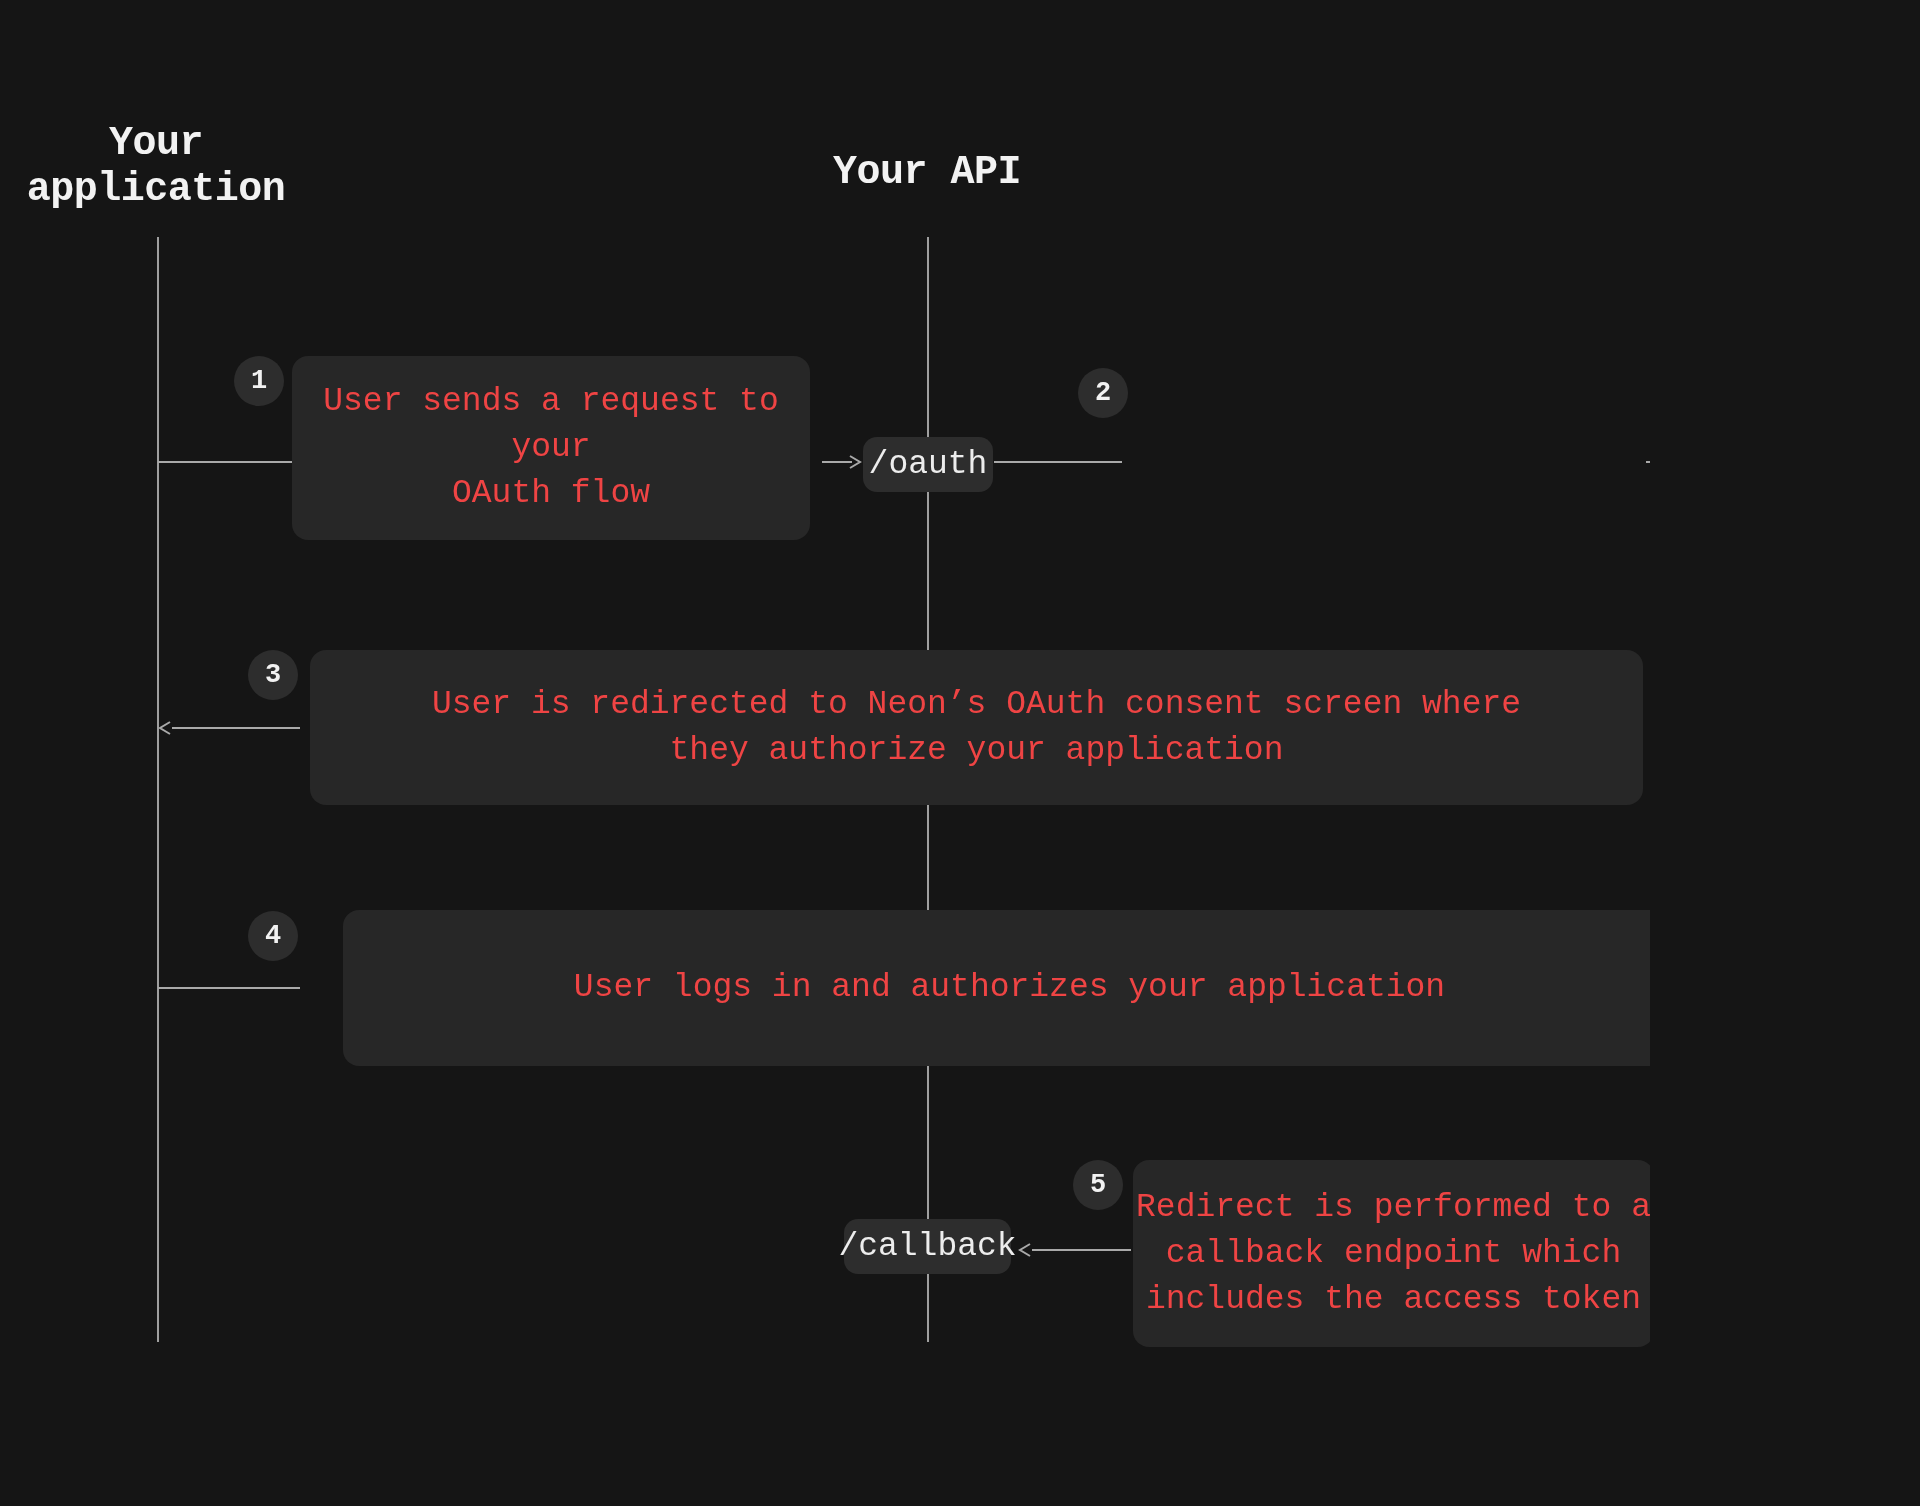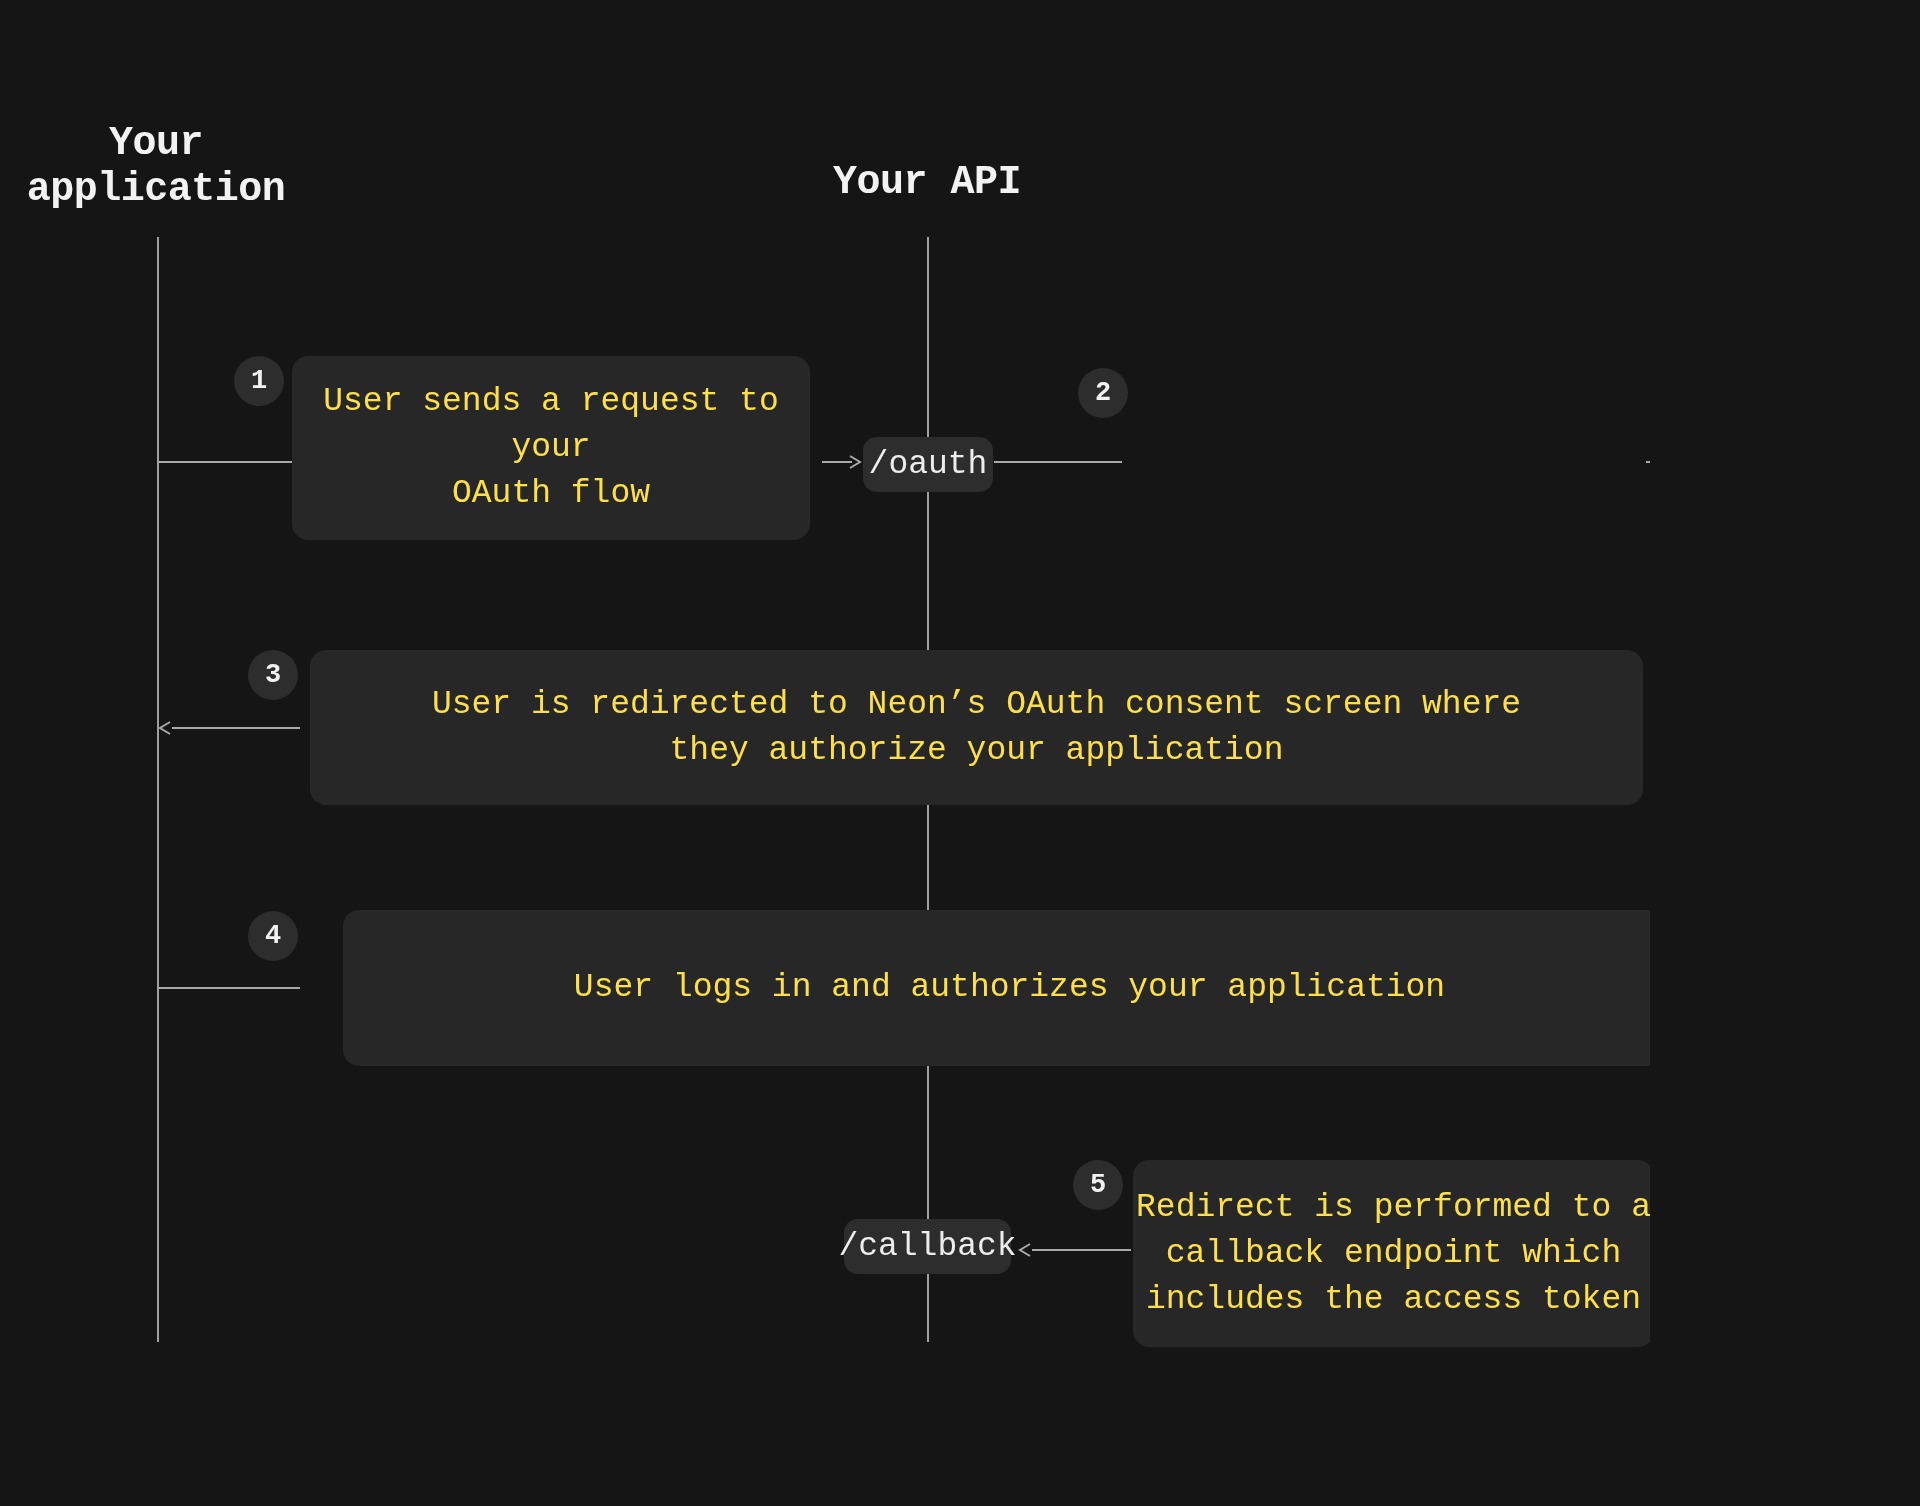"Your API" #h-api { top: 160px -> 150px }
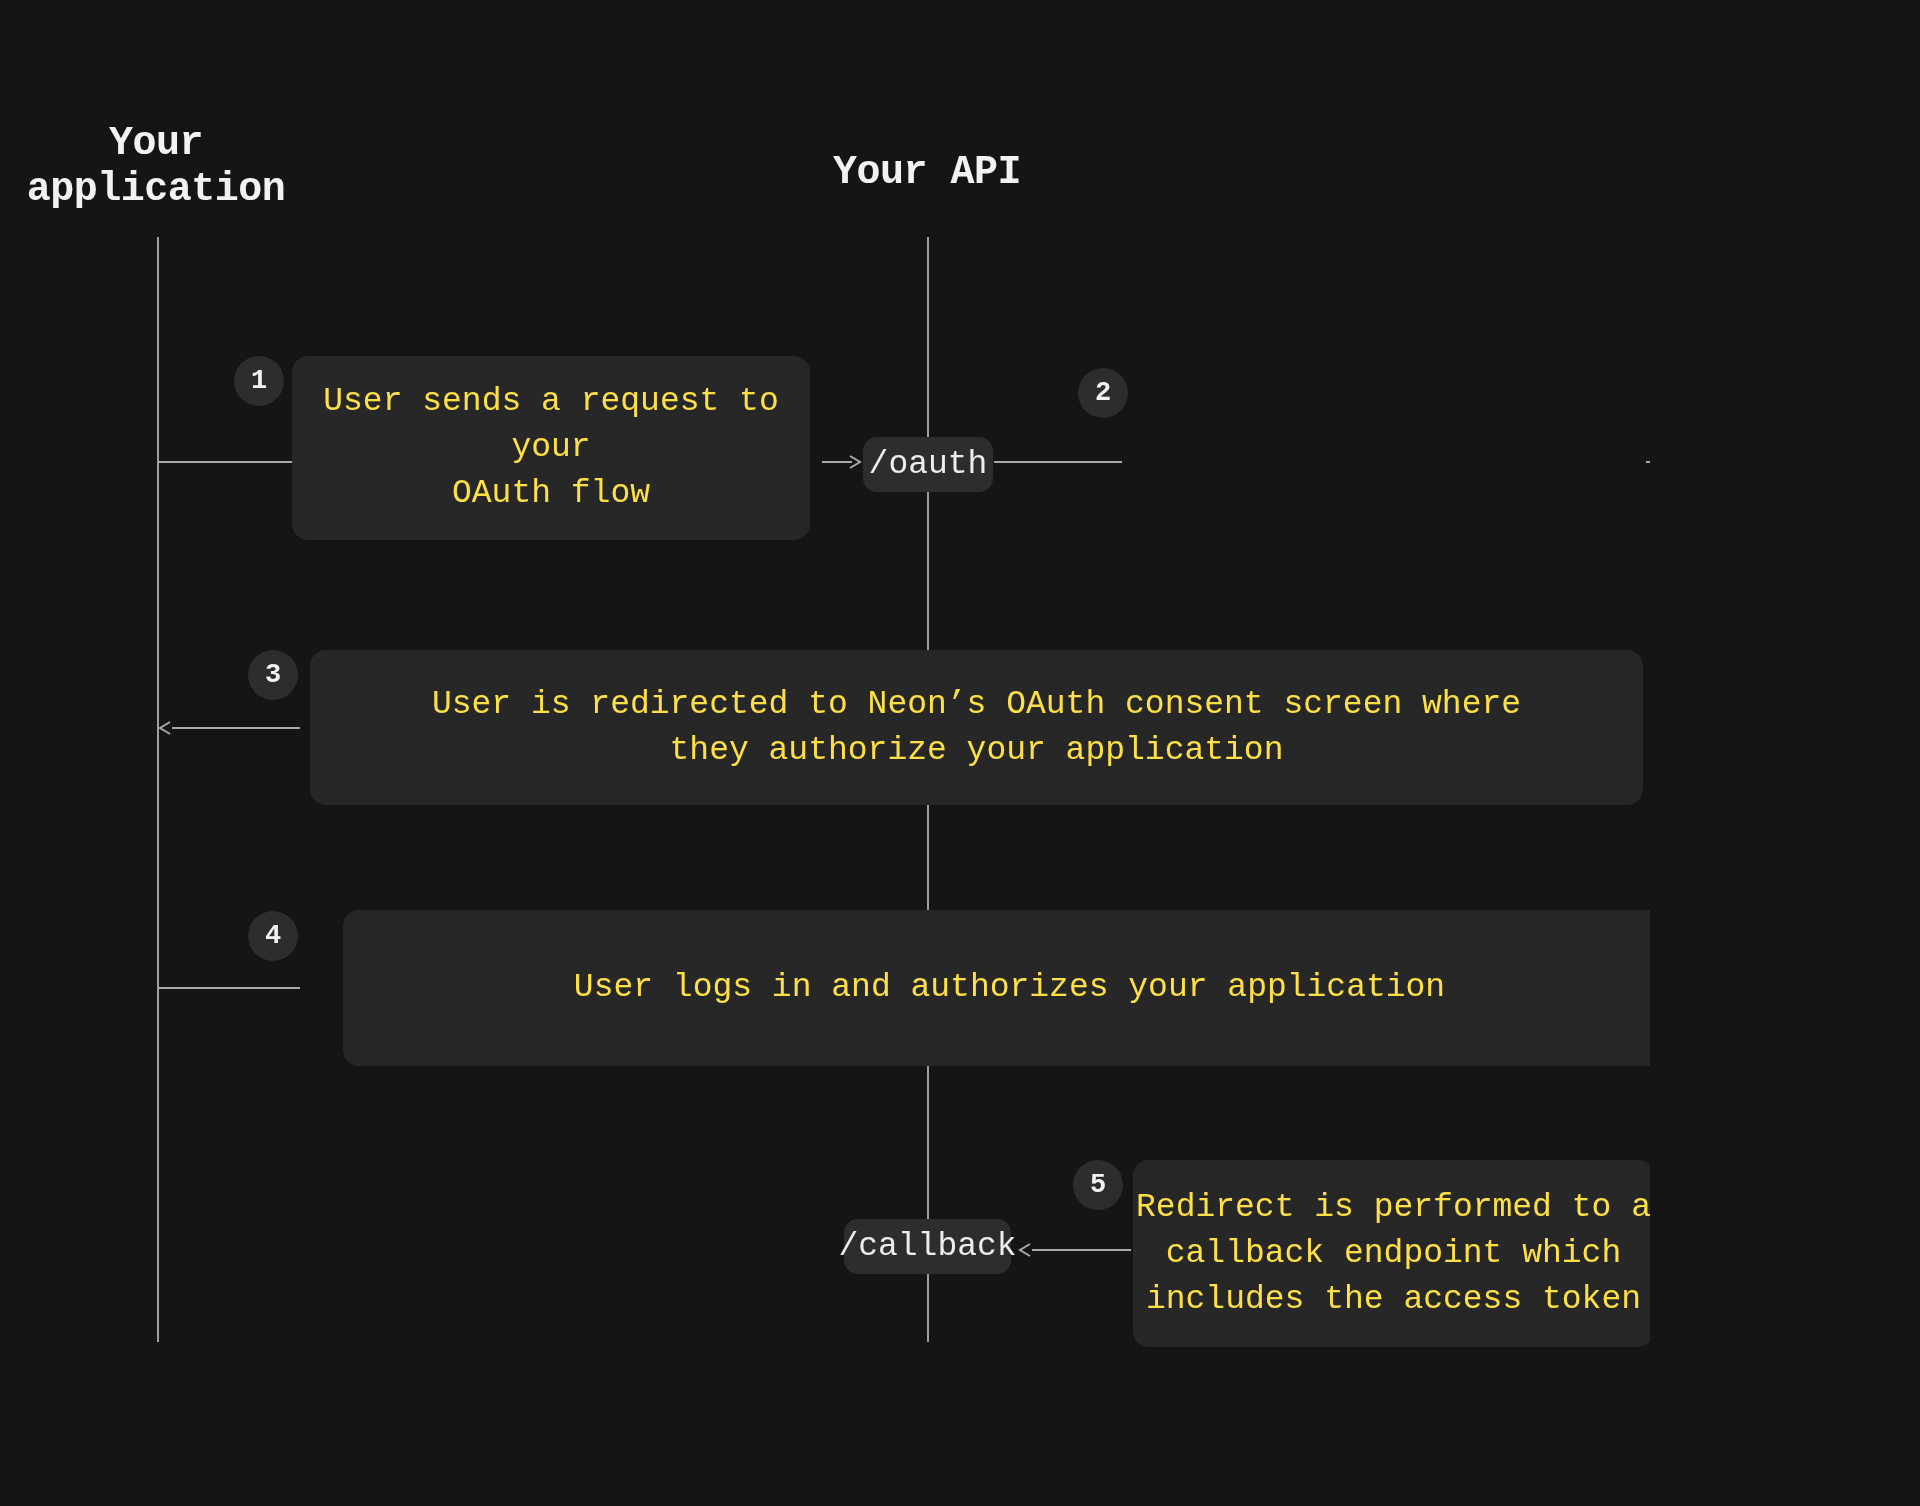"User sends a request to" .msg-box { color: #fde047 -> #ef4444 }
